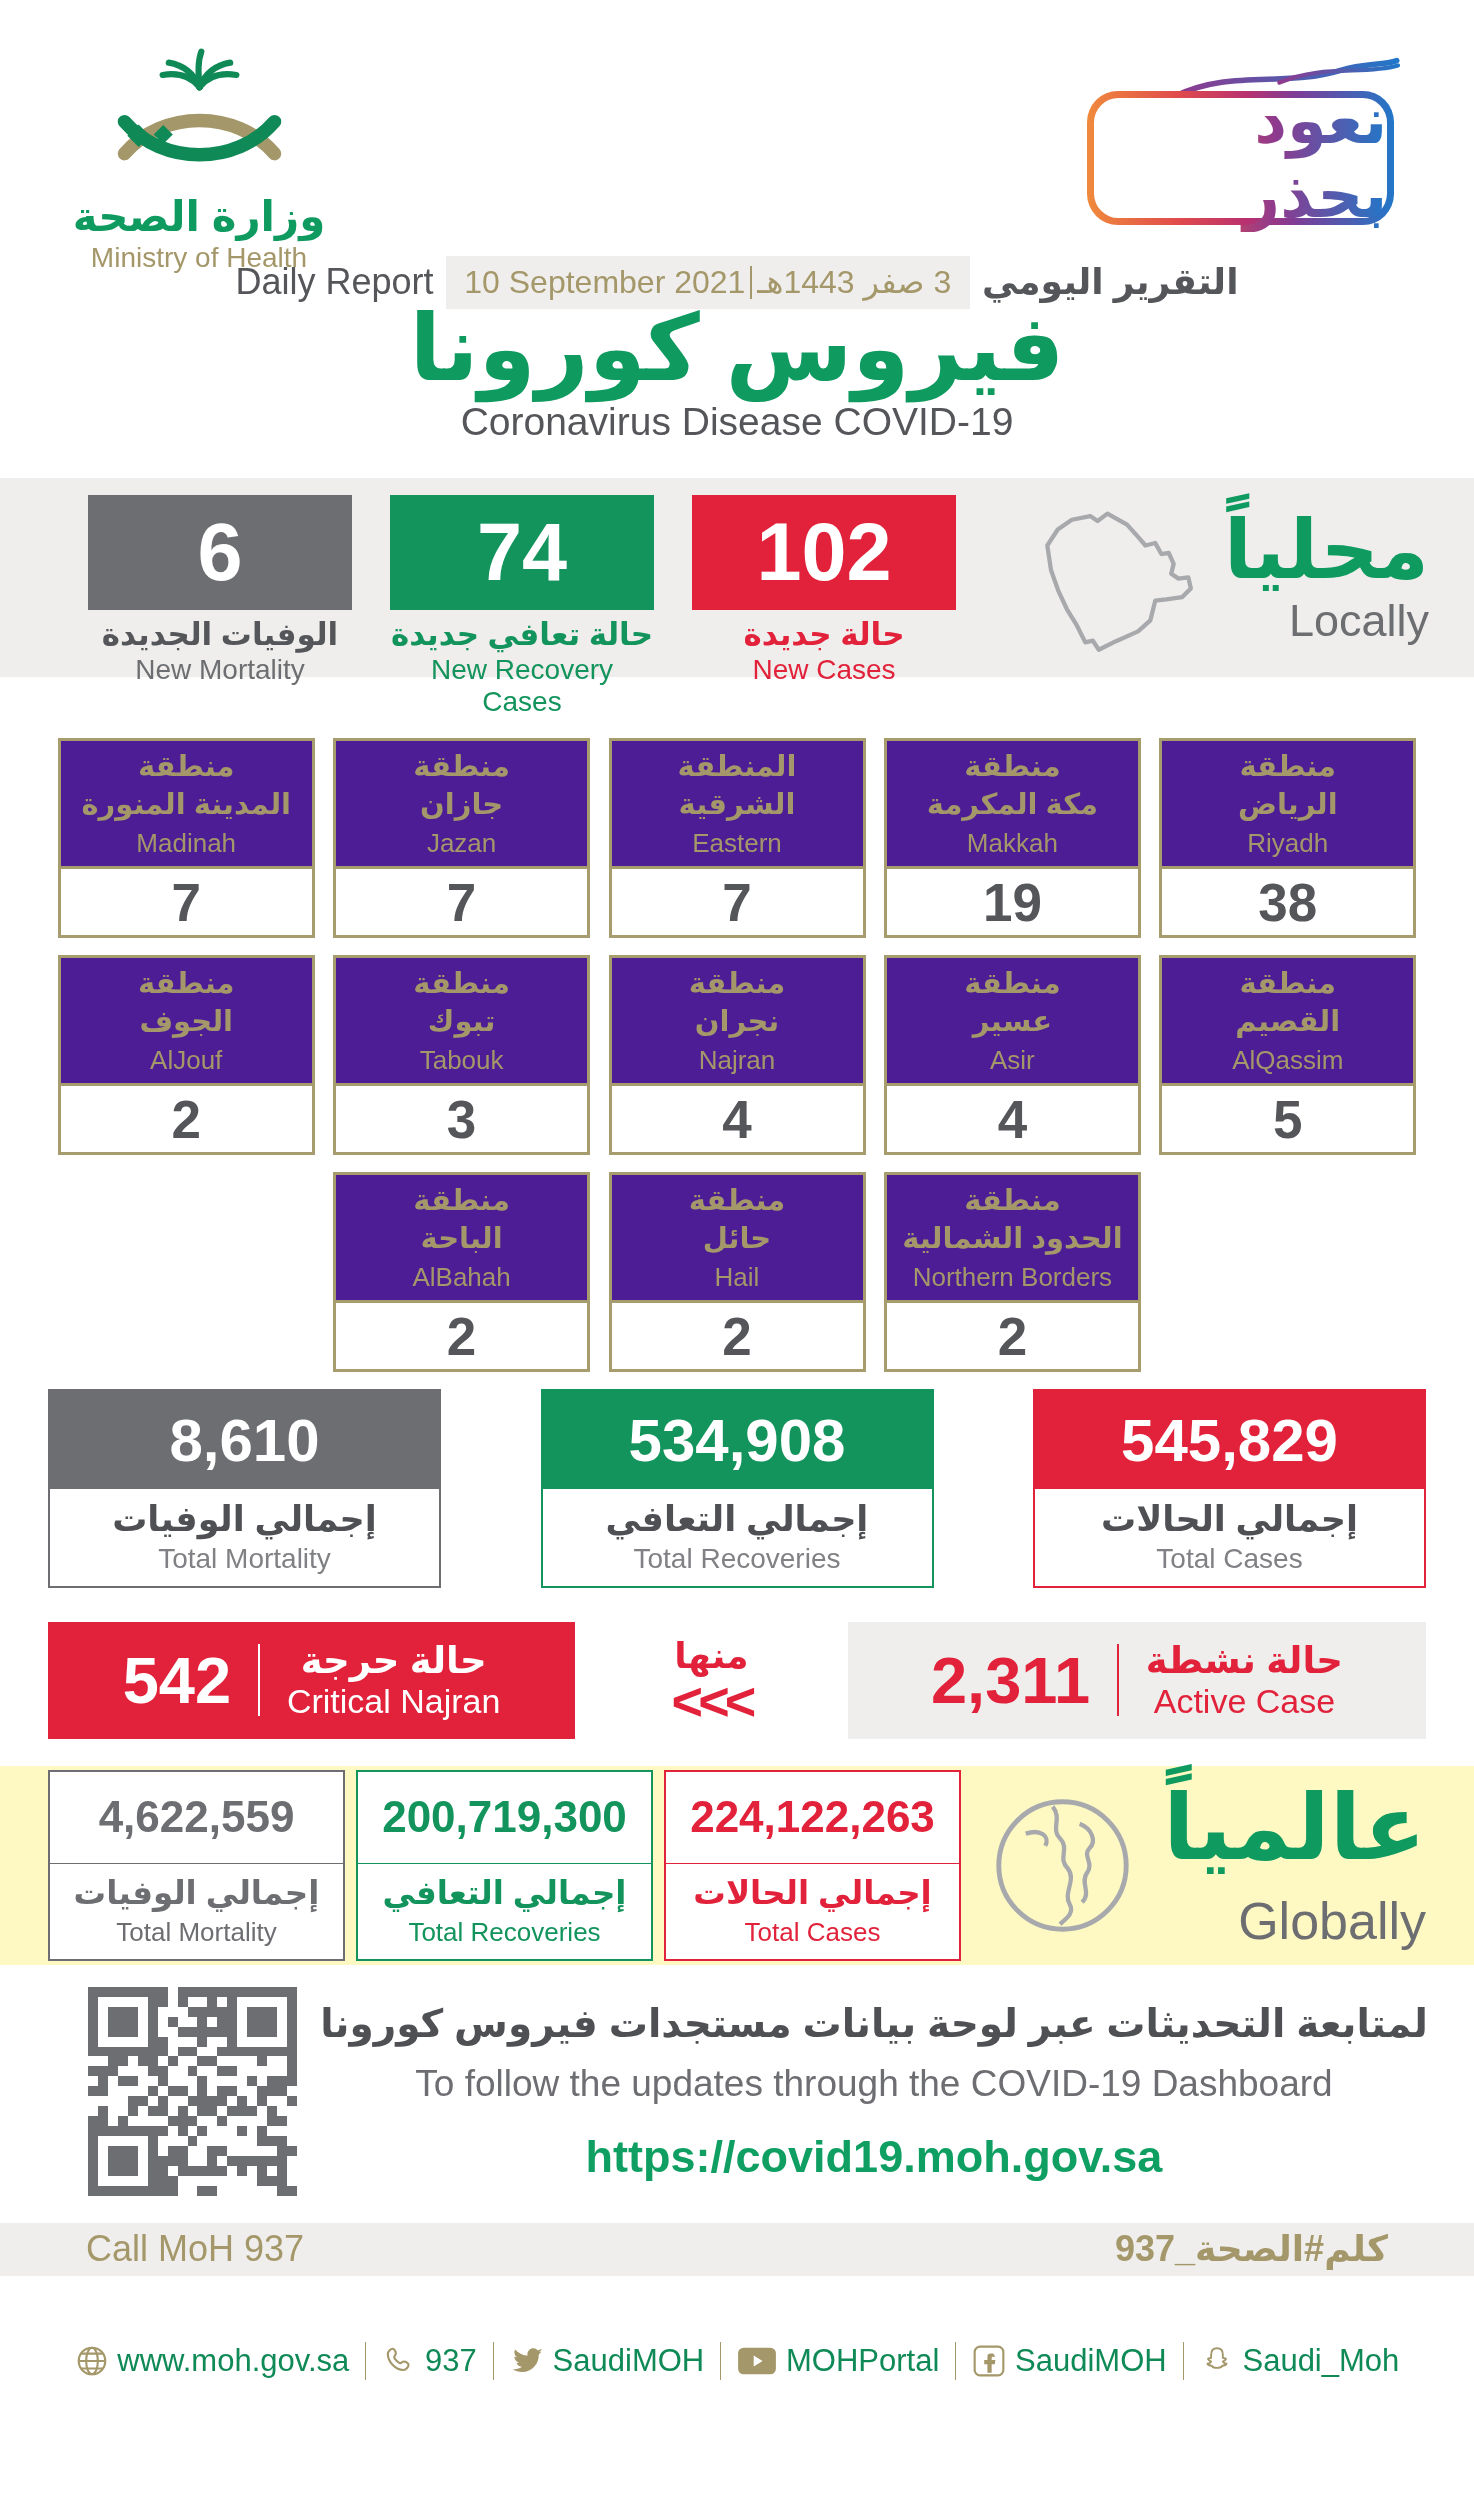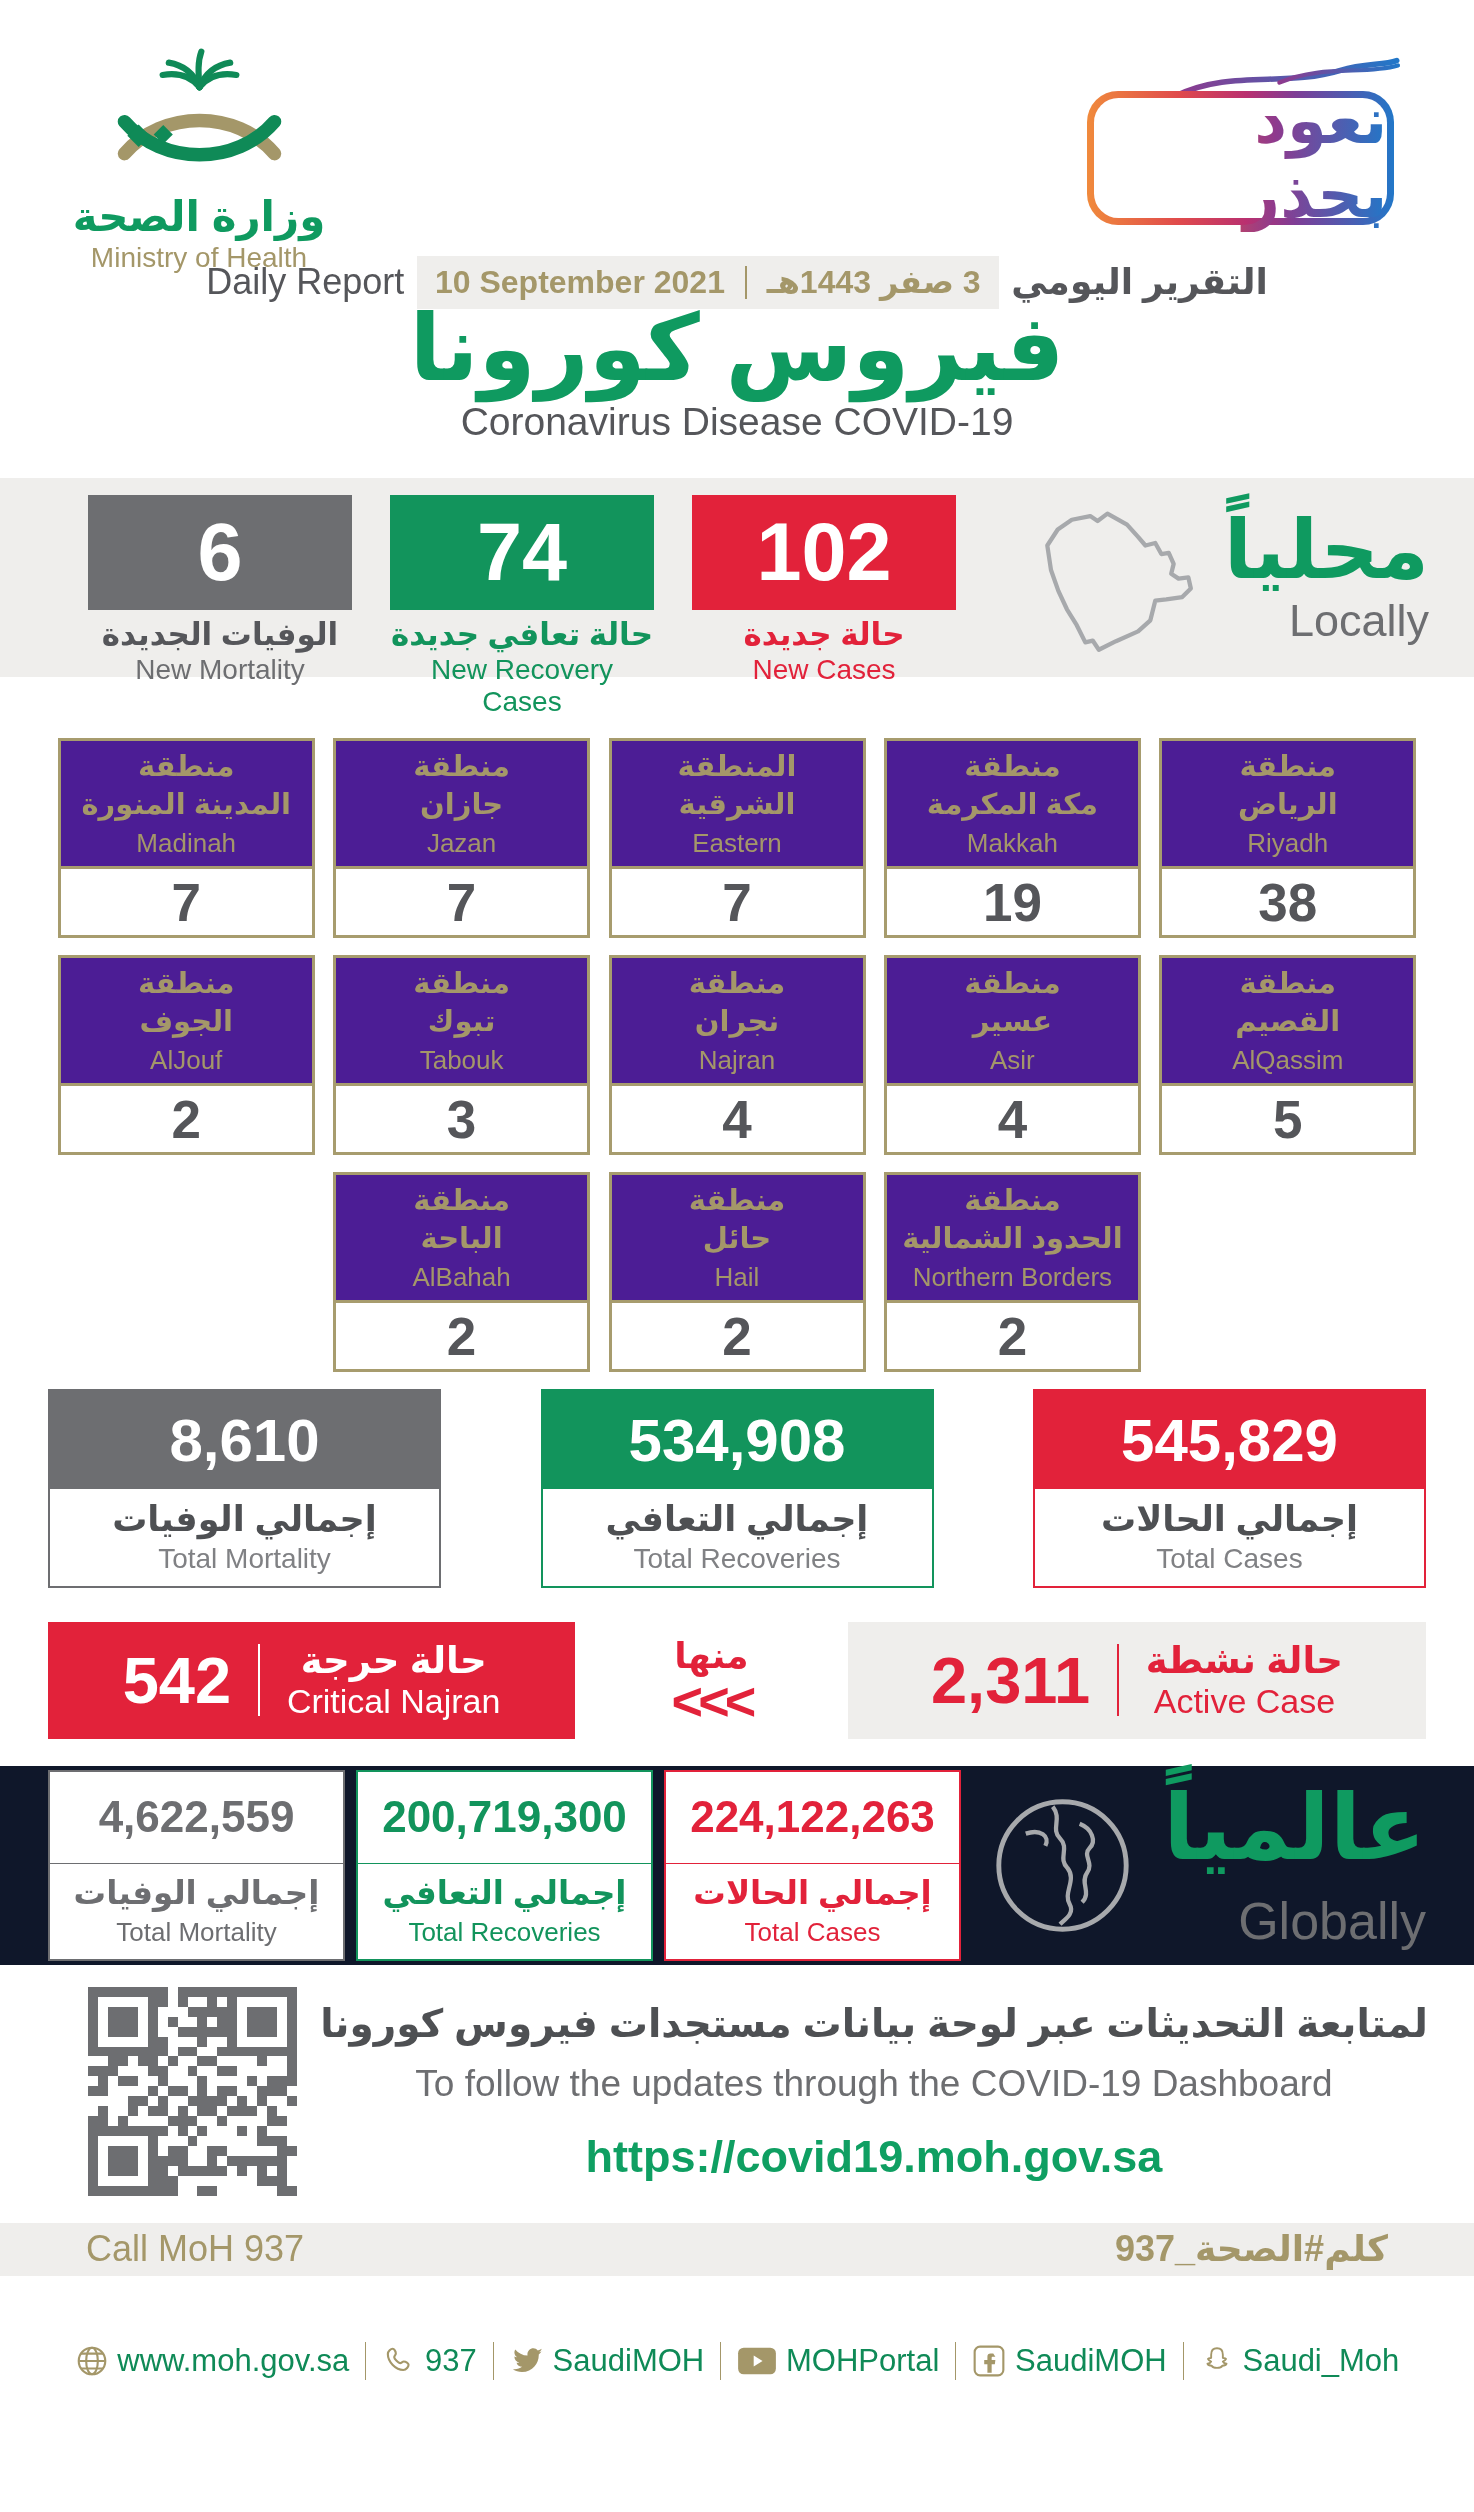"10 September 2021" .rp-date { font-weight: bold -> none; gap: 20px -> 5px }
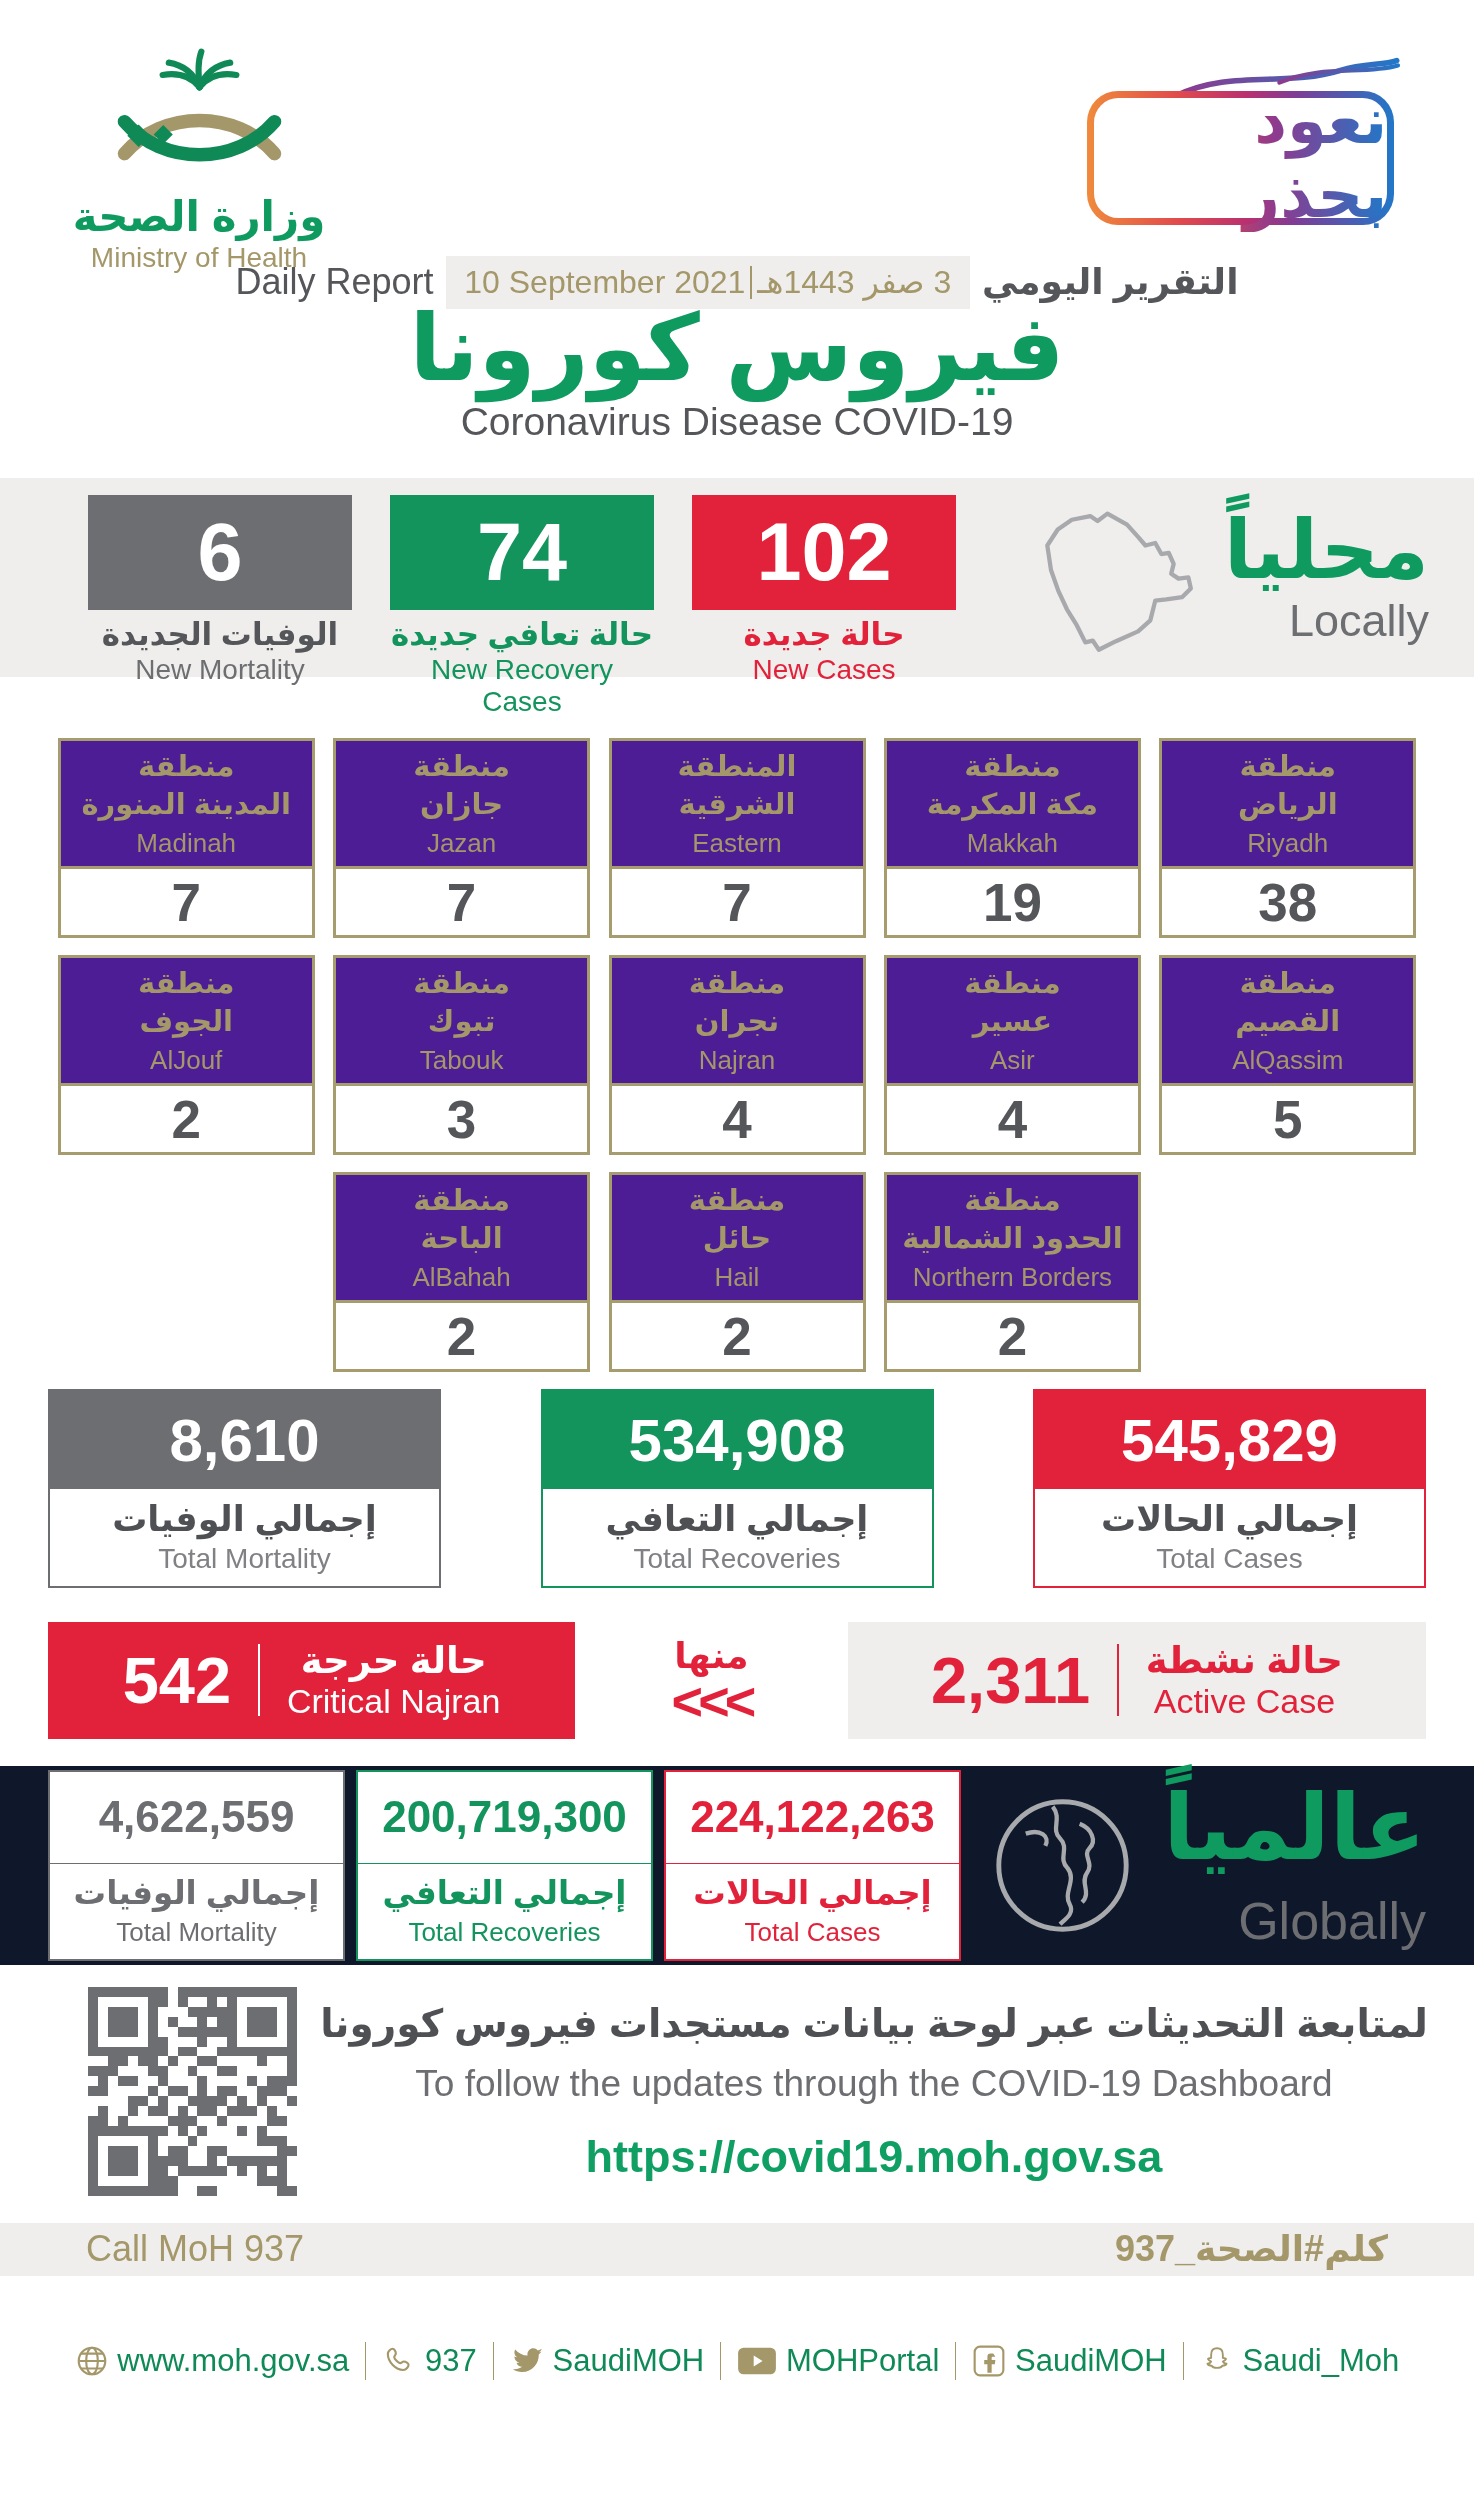"4,622,559" .band2 { background: #0f172a -> #fef9c3 }
